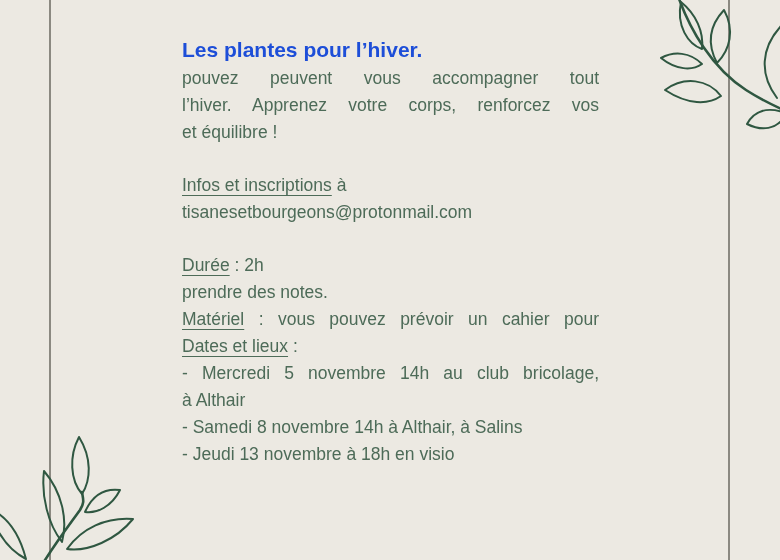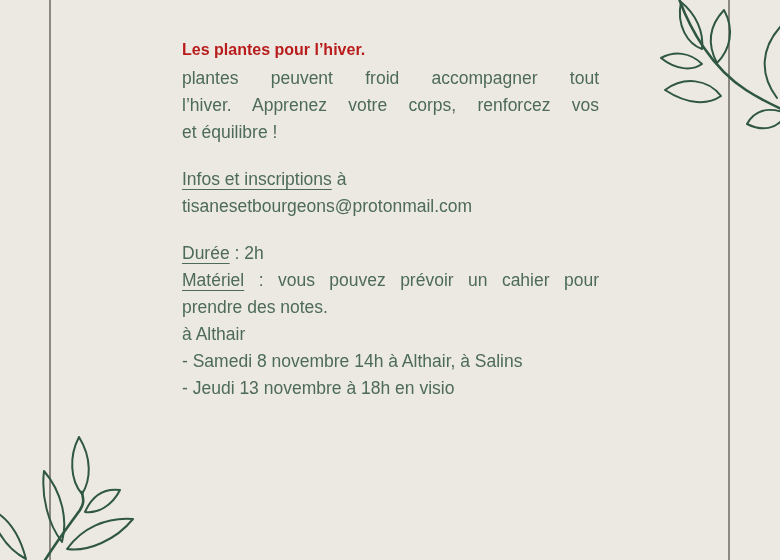"Les plantes pour l’hiver." .title { color: #b91c1c -> #1d4ed8; font-size: 16px -> 21px }
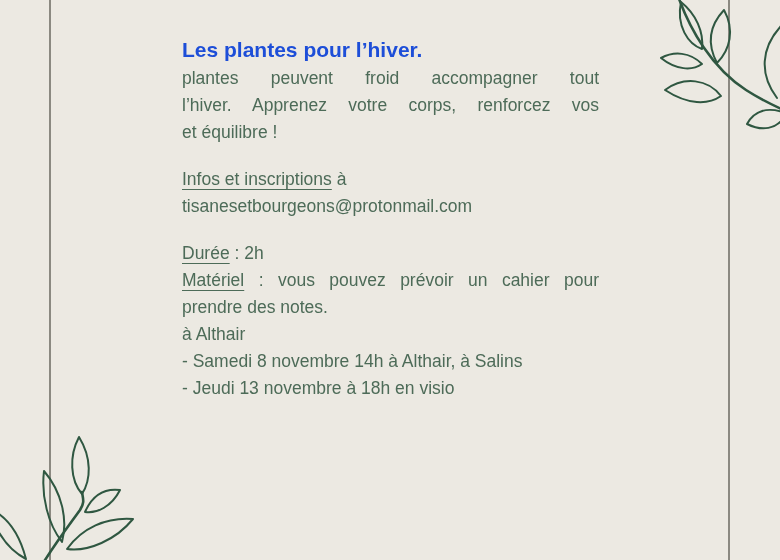"plantes peuvent froid accompagner tout" div.line { text: plantes peuvent froid -> pouvez peuvent vous }
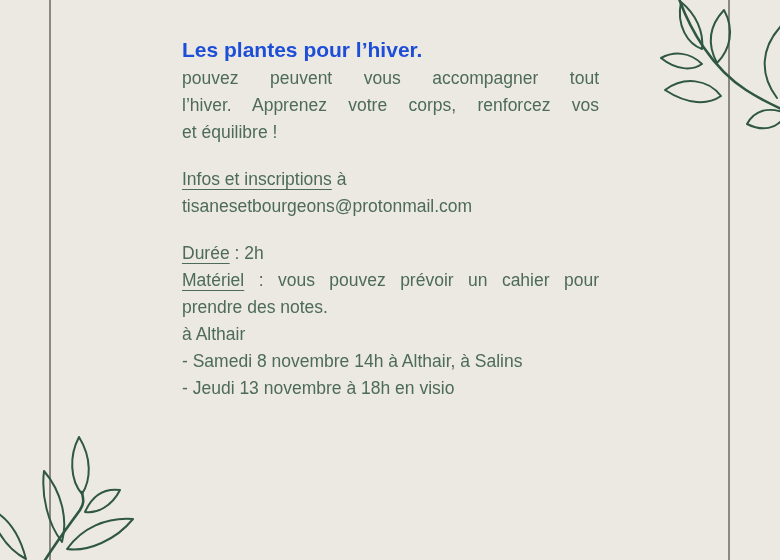"Infos et inscriptions à" .block { margin-top: 20px -> 26px }
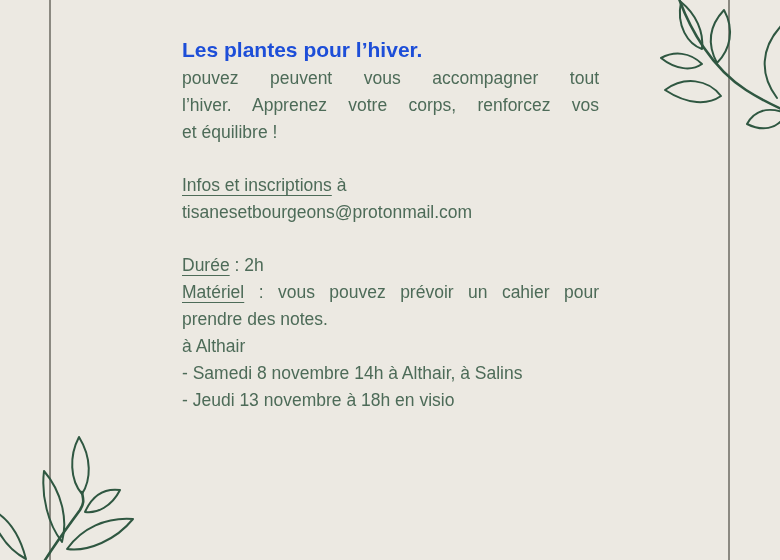"Matériel : vous pouvez prévoir" div.line { order: before "prendre des notes." -> after "prendre des notes." }
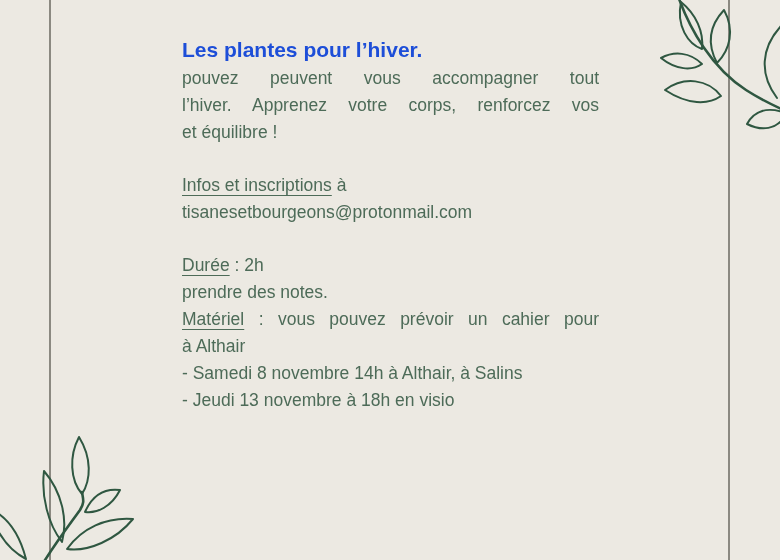"Dates et lieux :" div.line { html: none -> <div><span>Dates et lieux</span><span> :</span></div> }
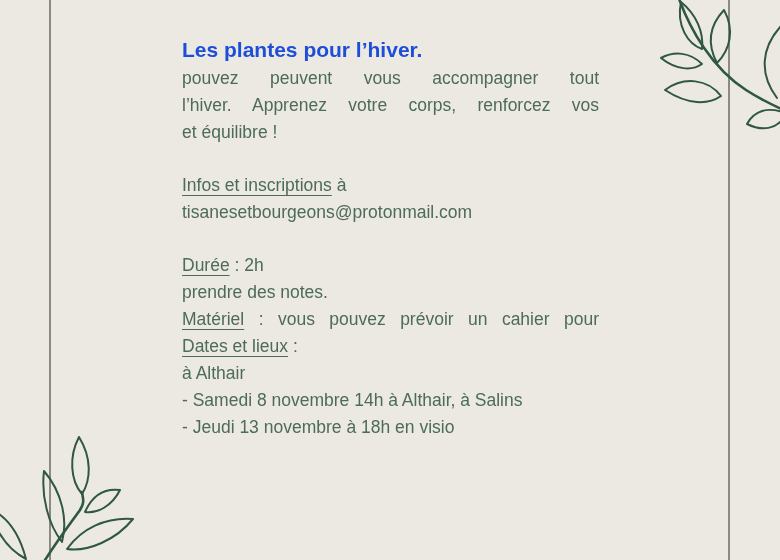"- Mercredi 5 novembre 14h" div.line { html: none -> <div>- Mercredi 5 novembre 14h au club bricolage,</div> }
